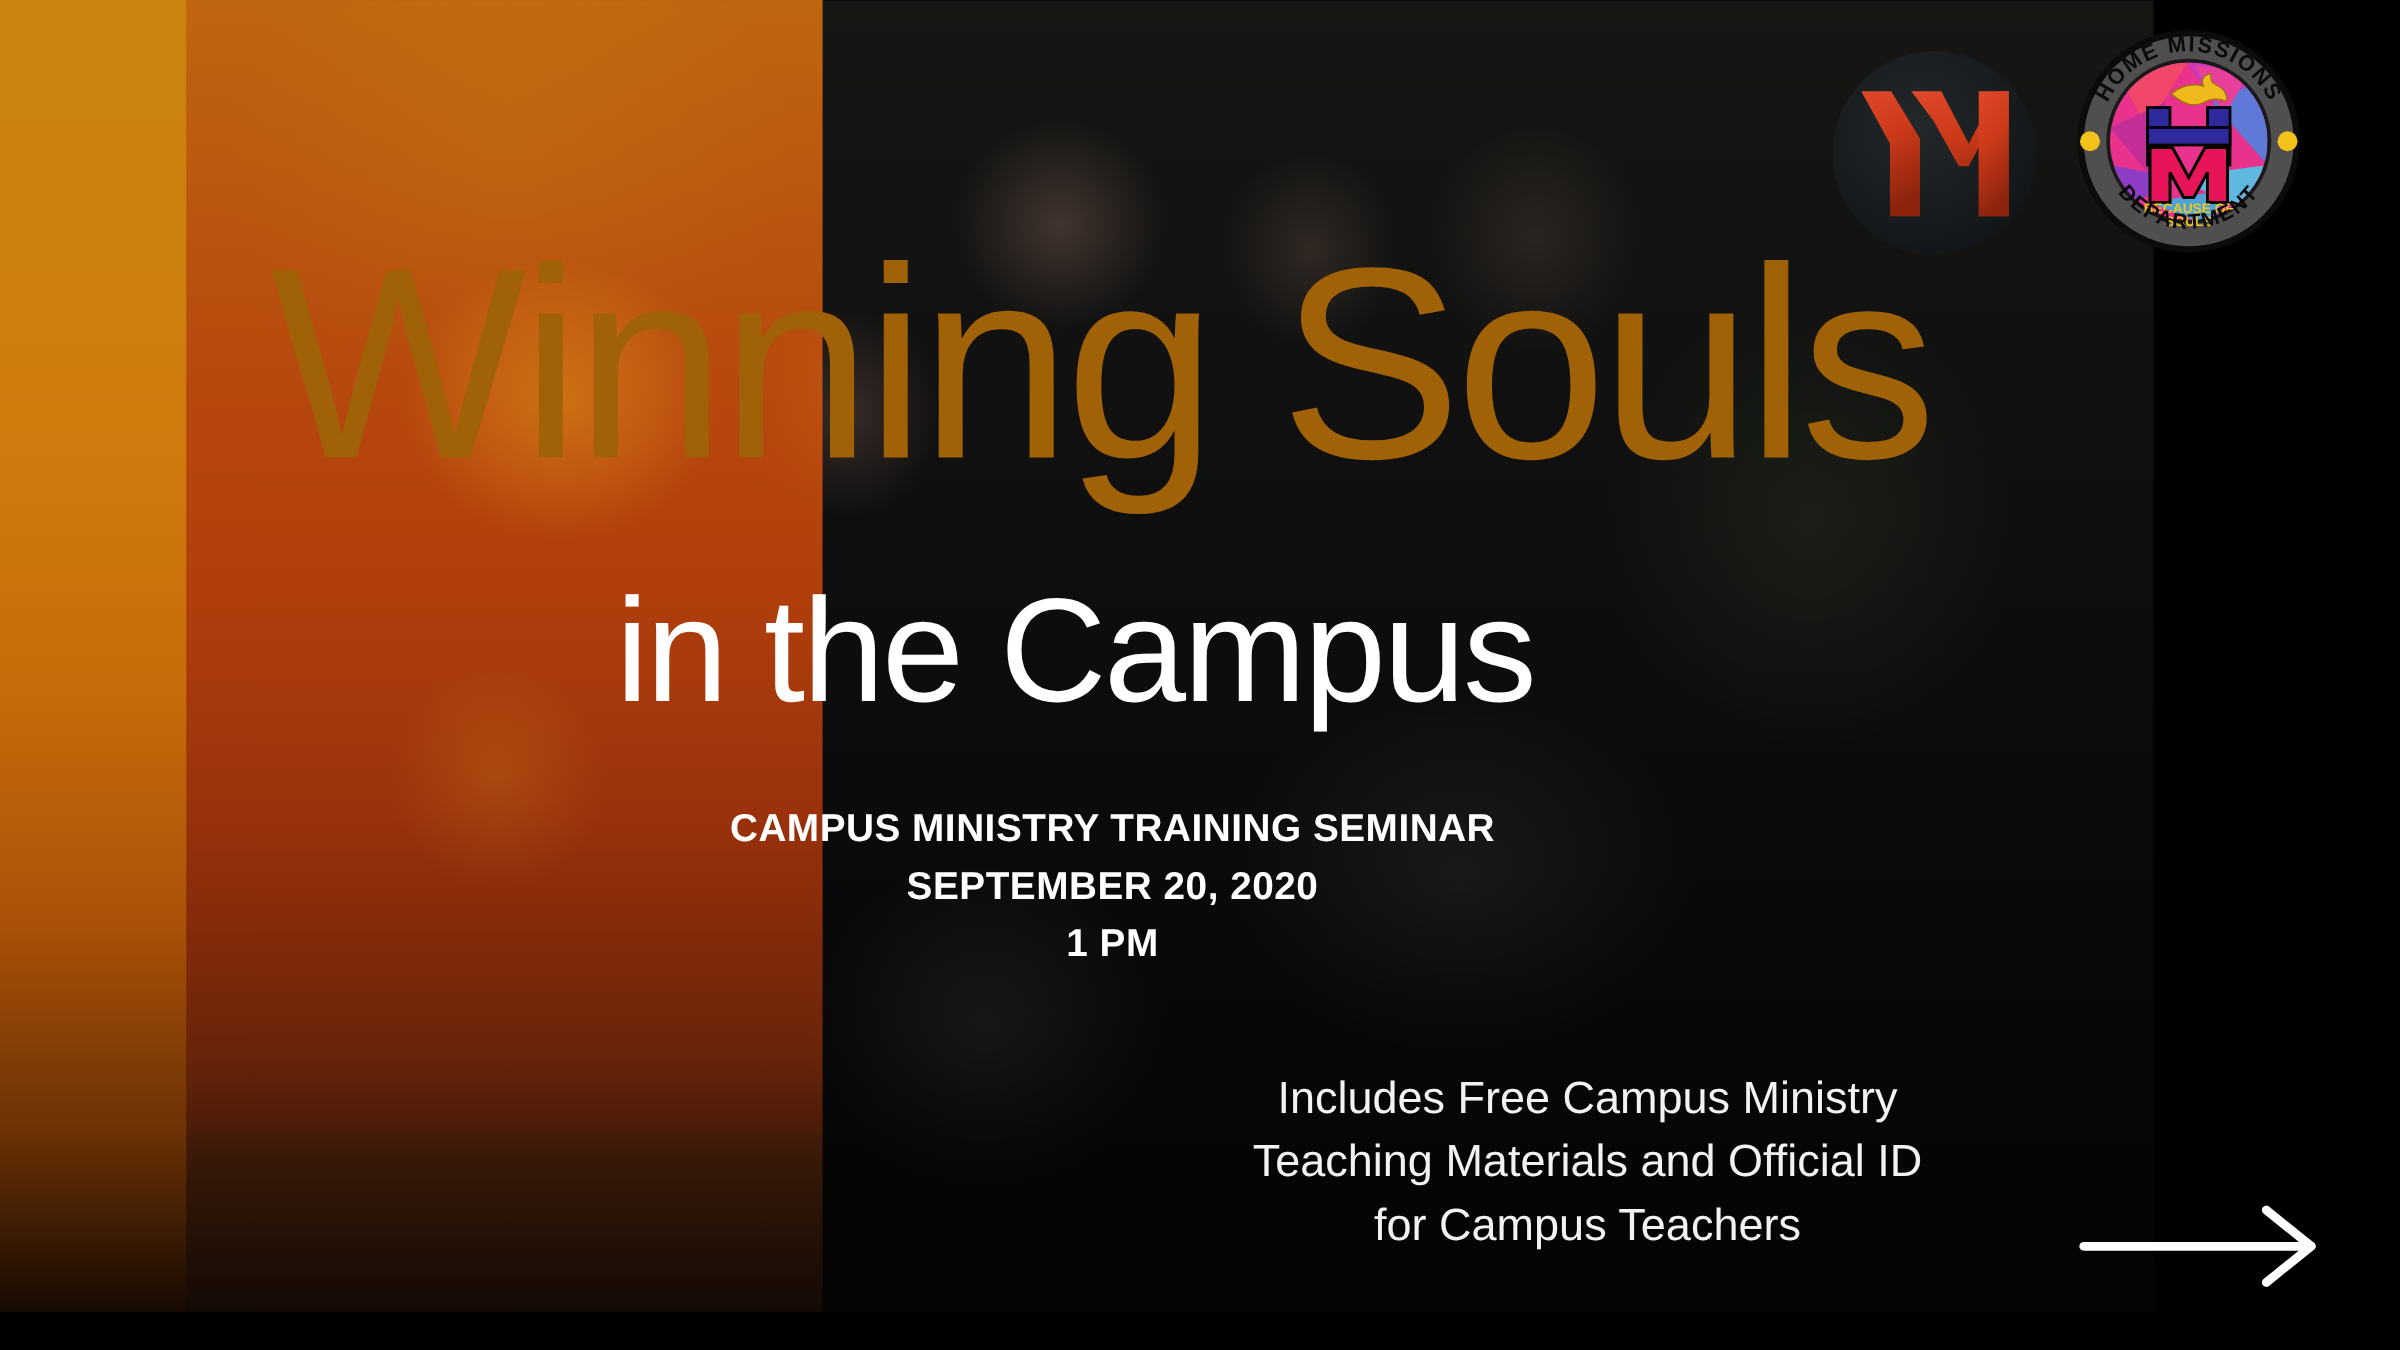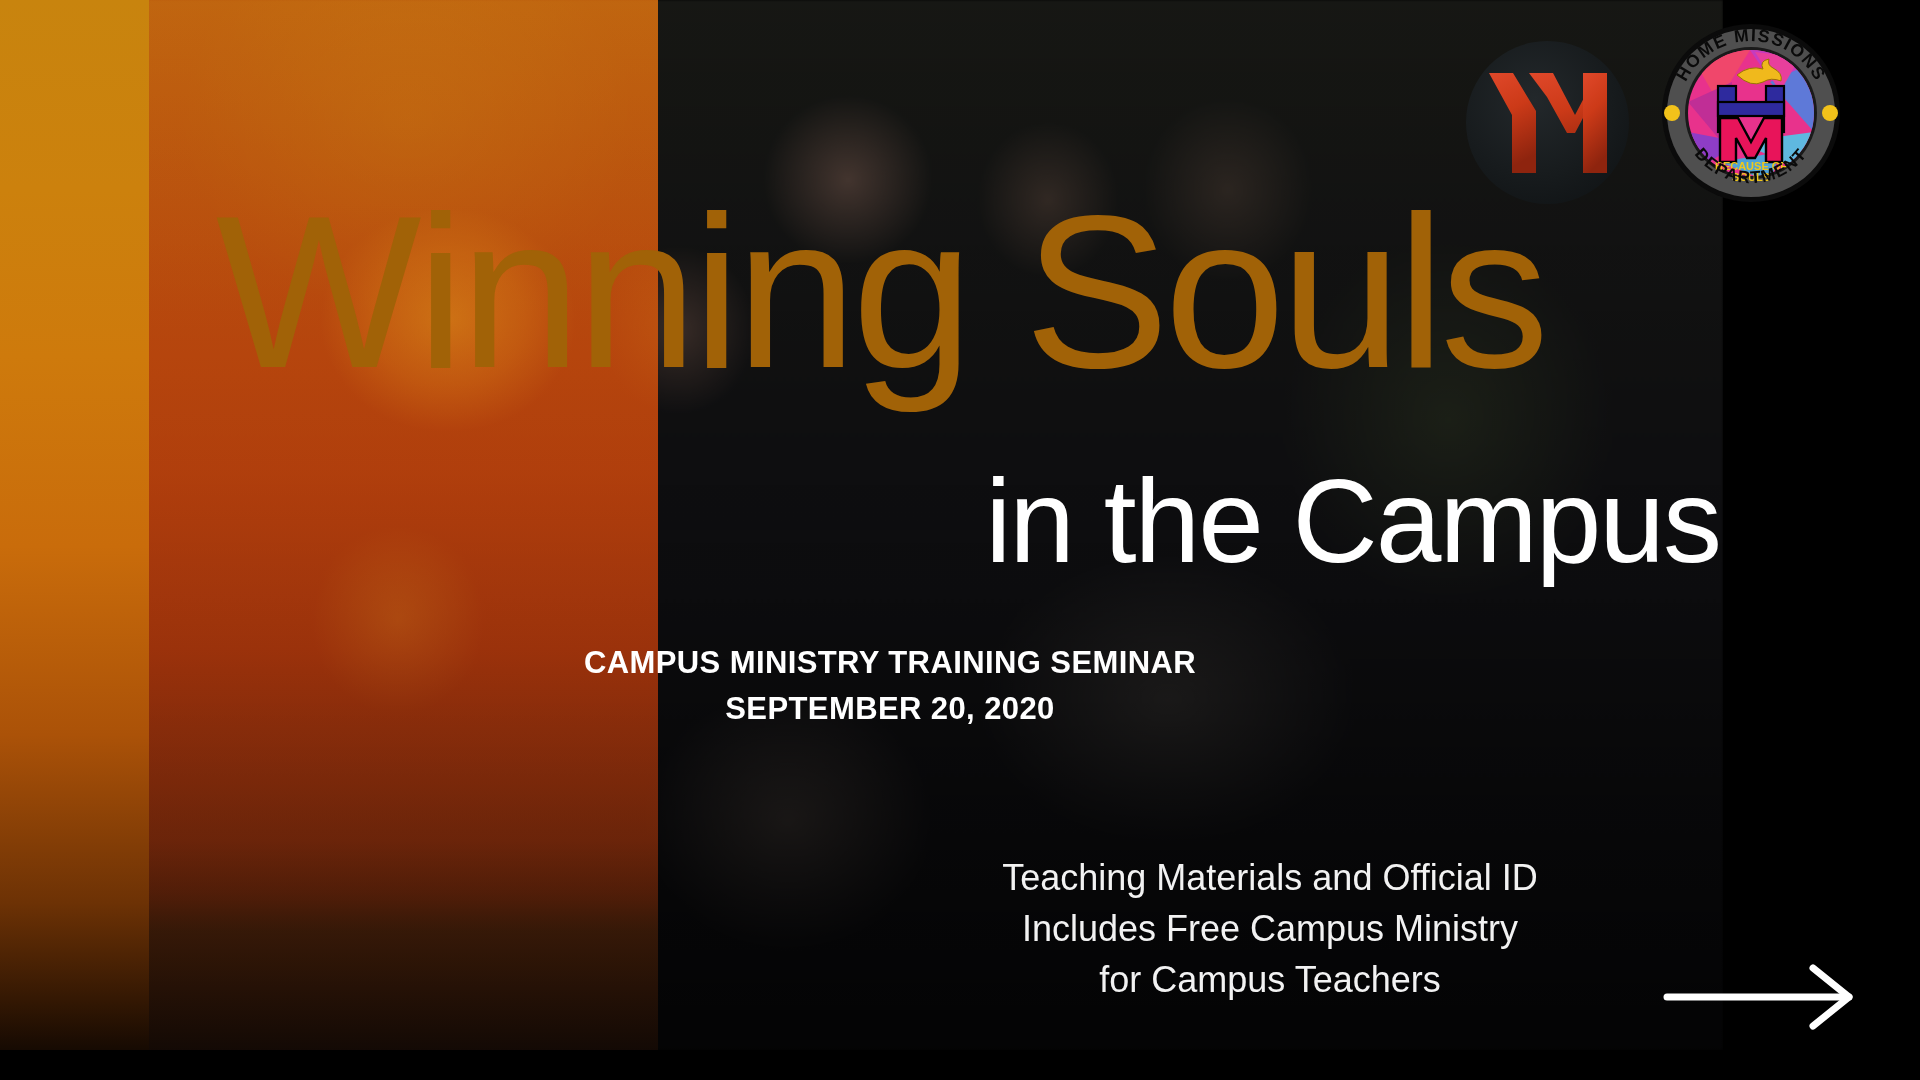"in the Campus" .headline-sub { text-align: right -> center }
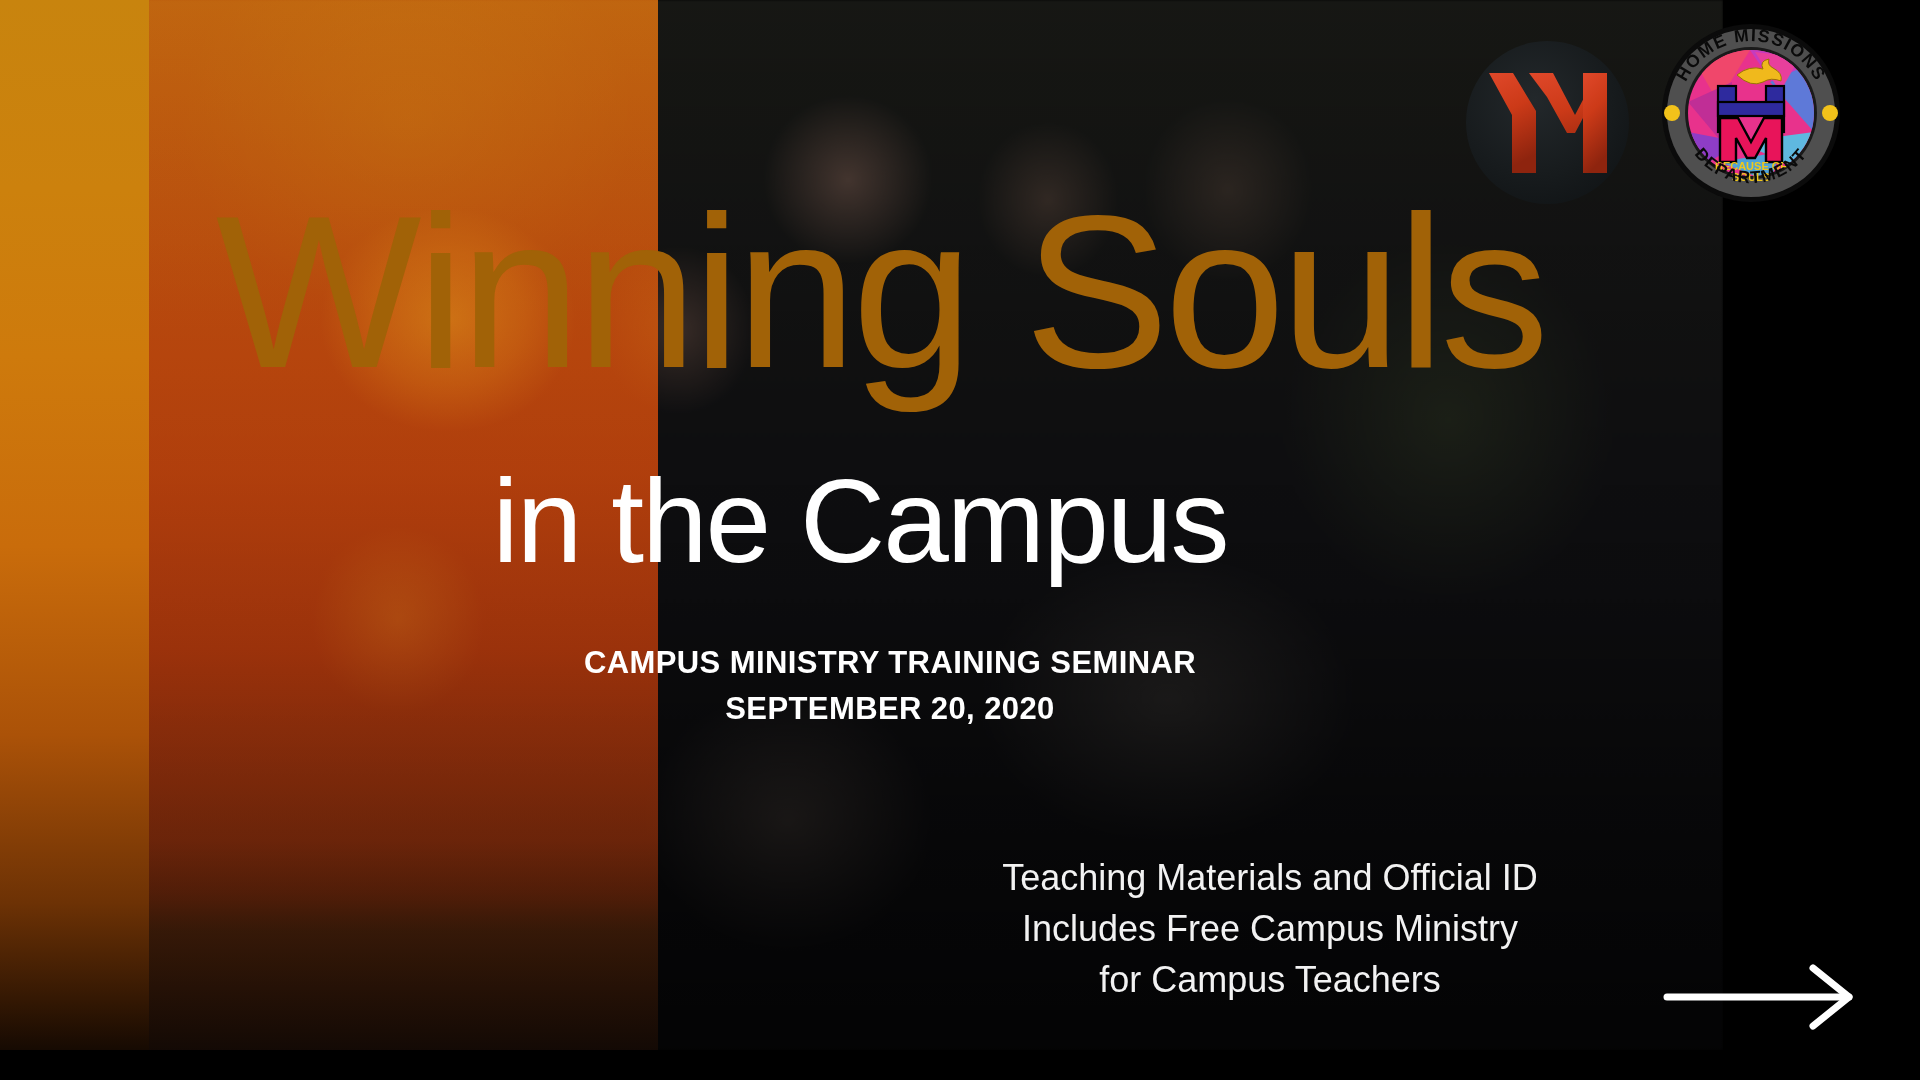"1 PM" div { html: none -> <div>1 PM</div> }
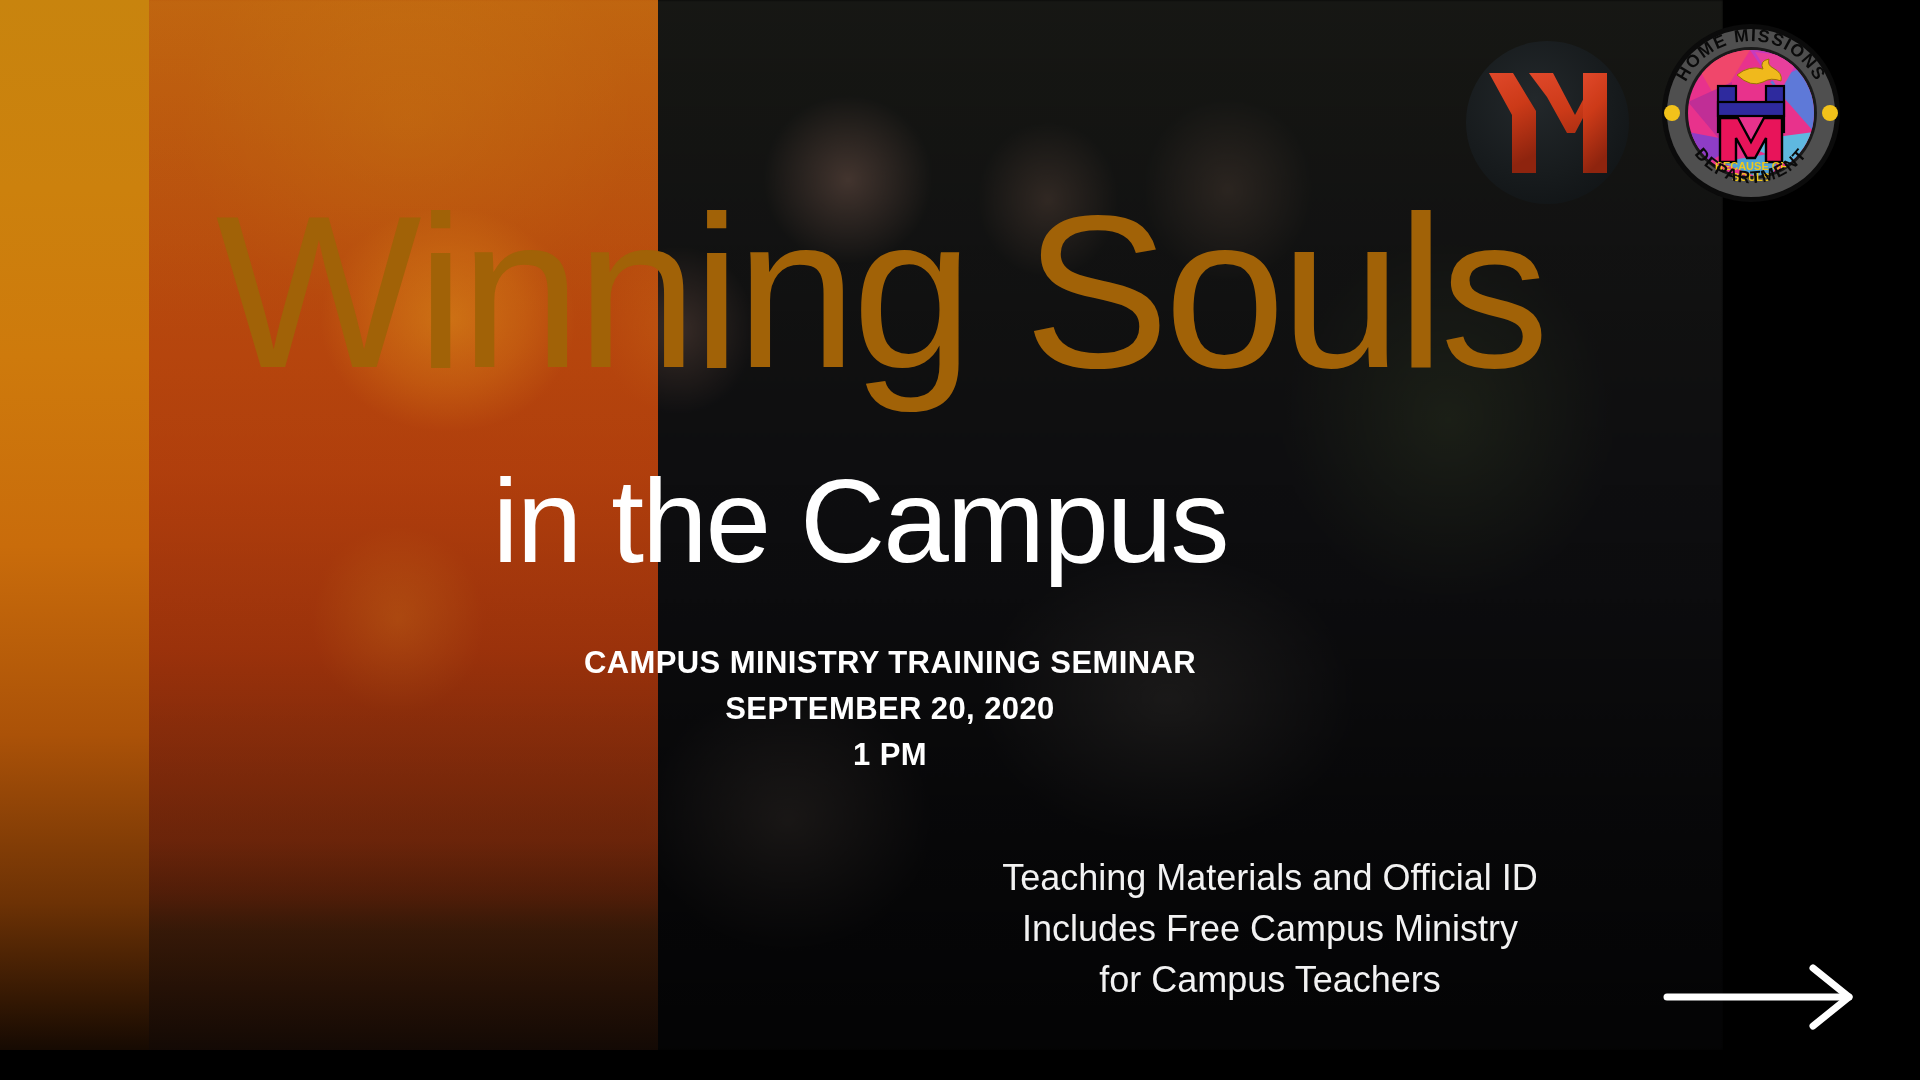"Teaching Materials and Official ID" div { order: before "Includes Free Campus Ministry" -> after "Includes Free Campus Ministry" }
